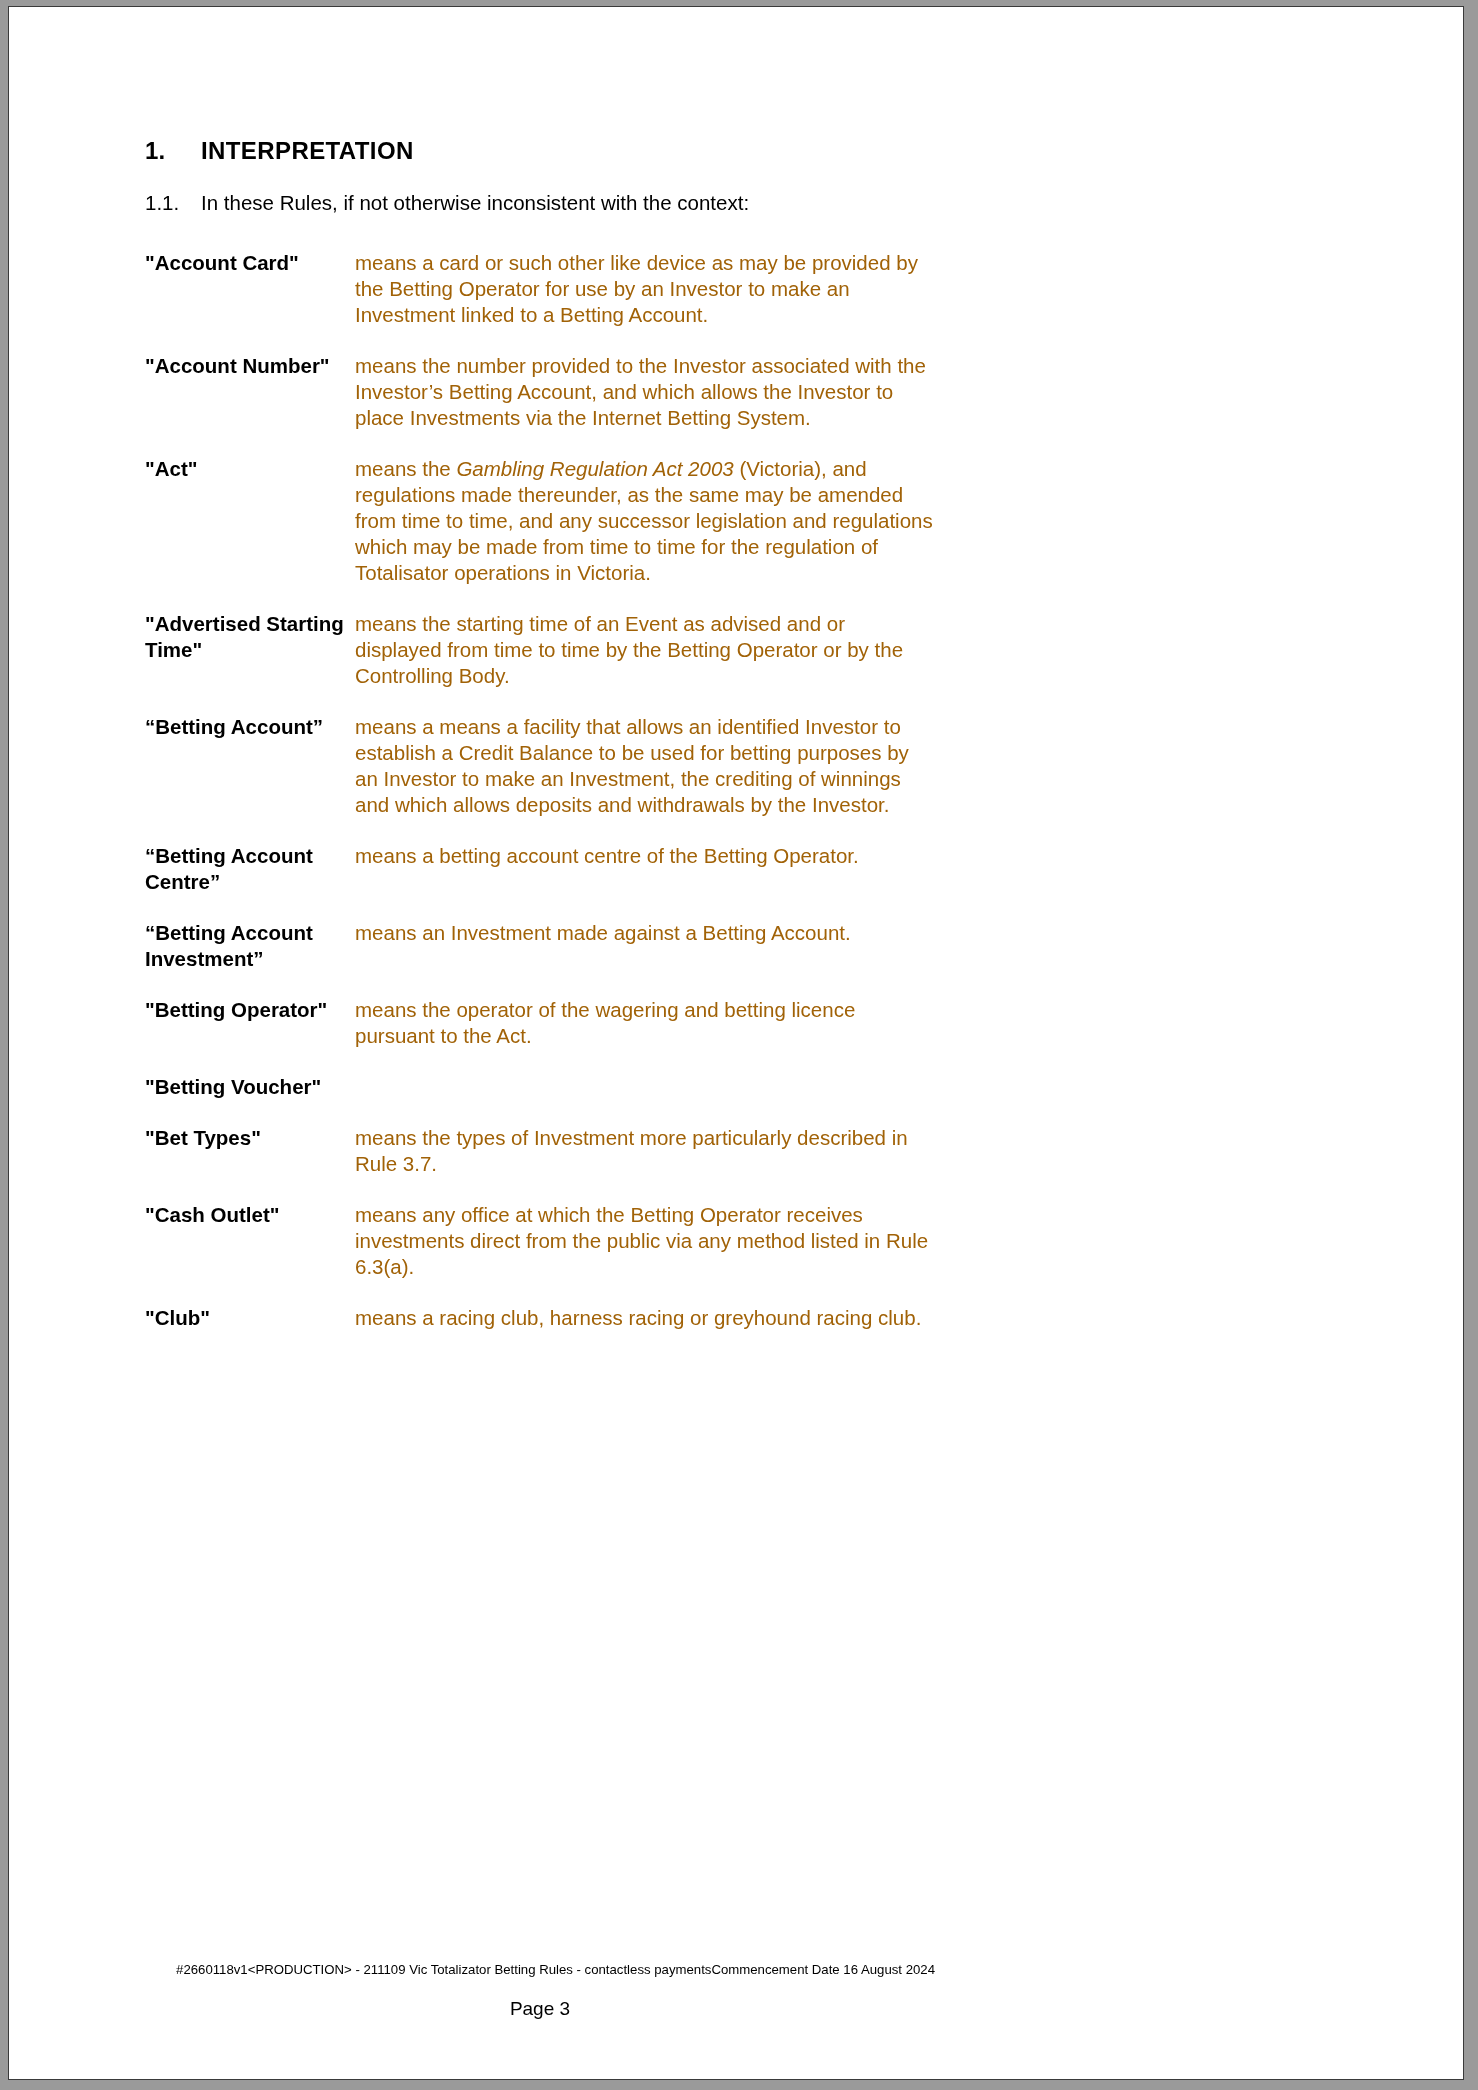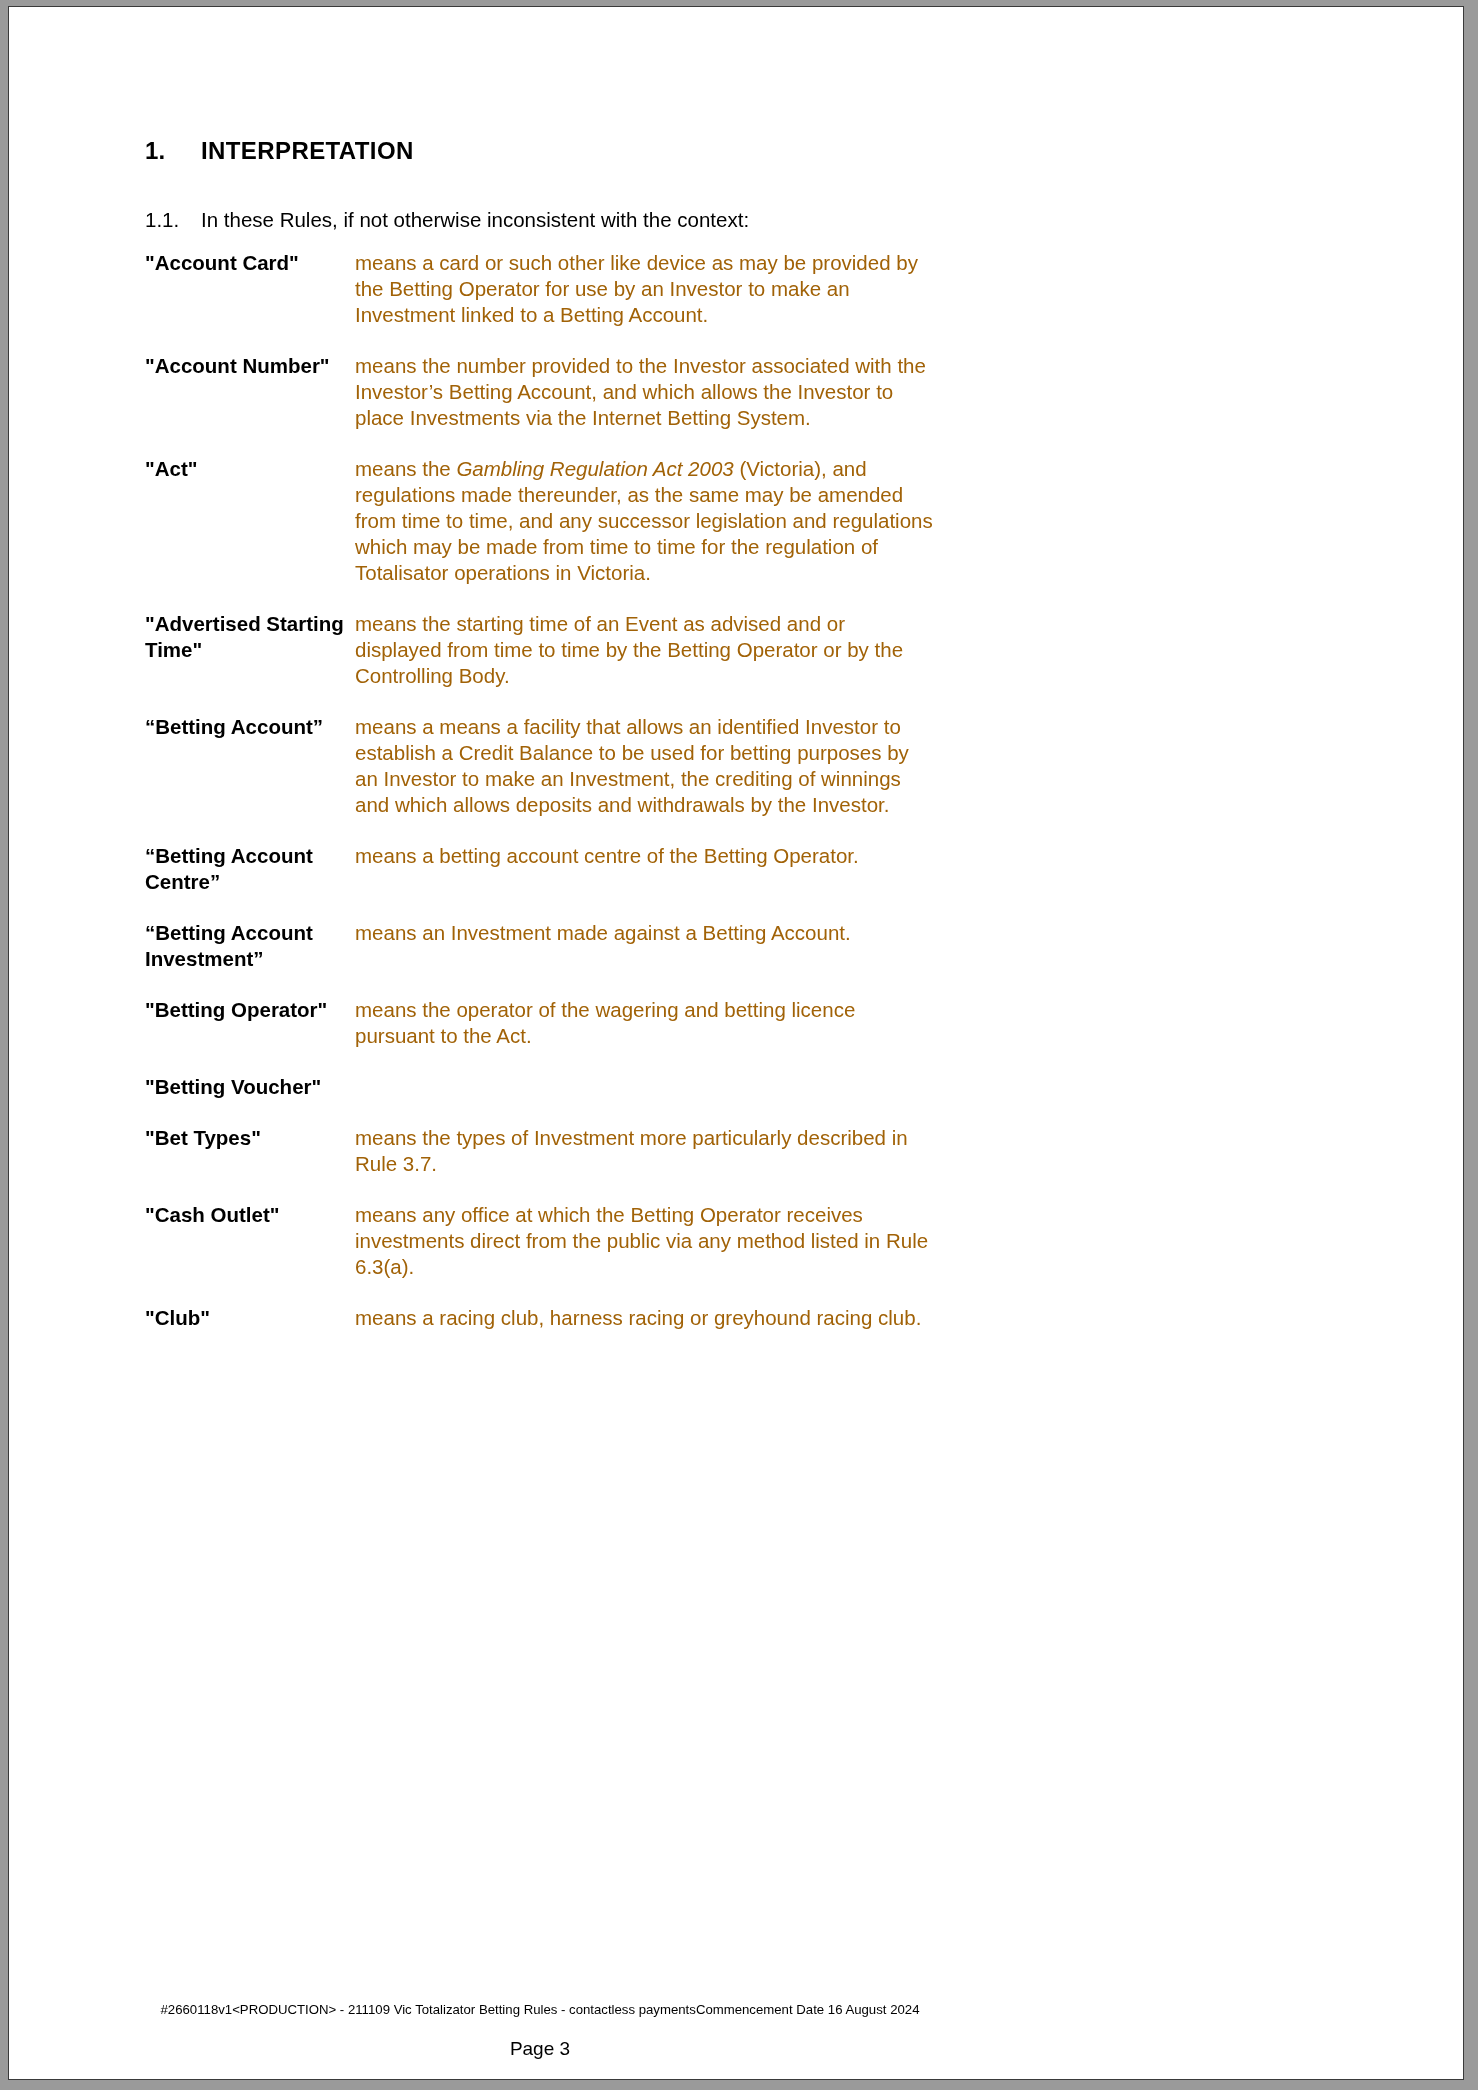"1.1." .clause-intro { top: 201px -> 184px }
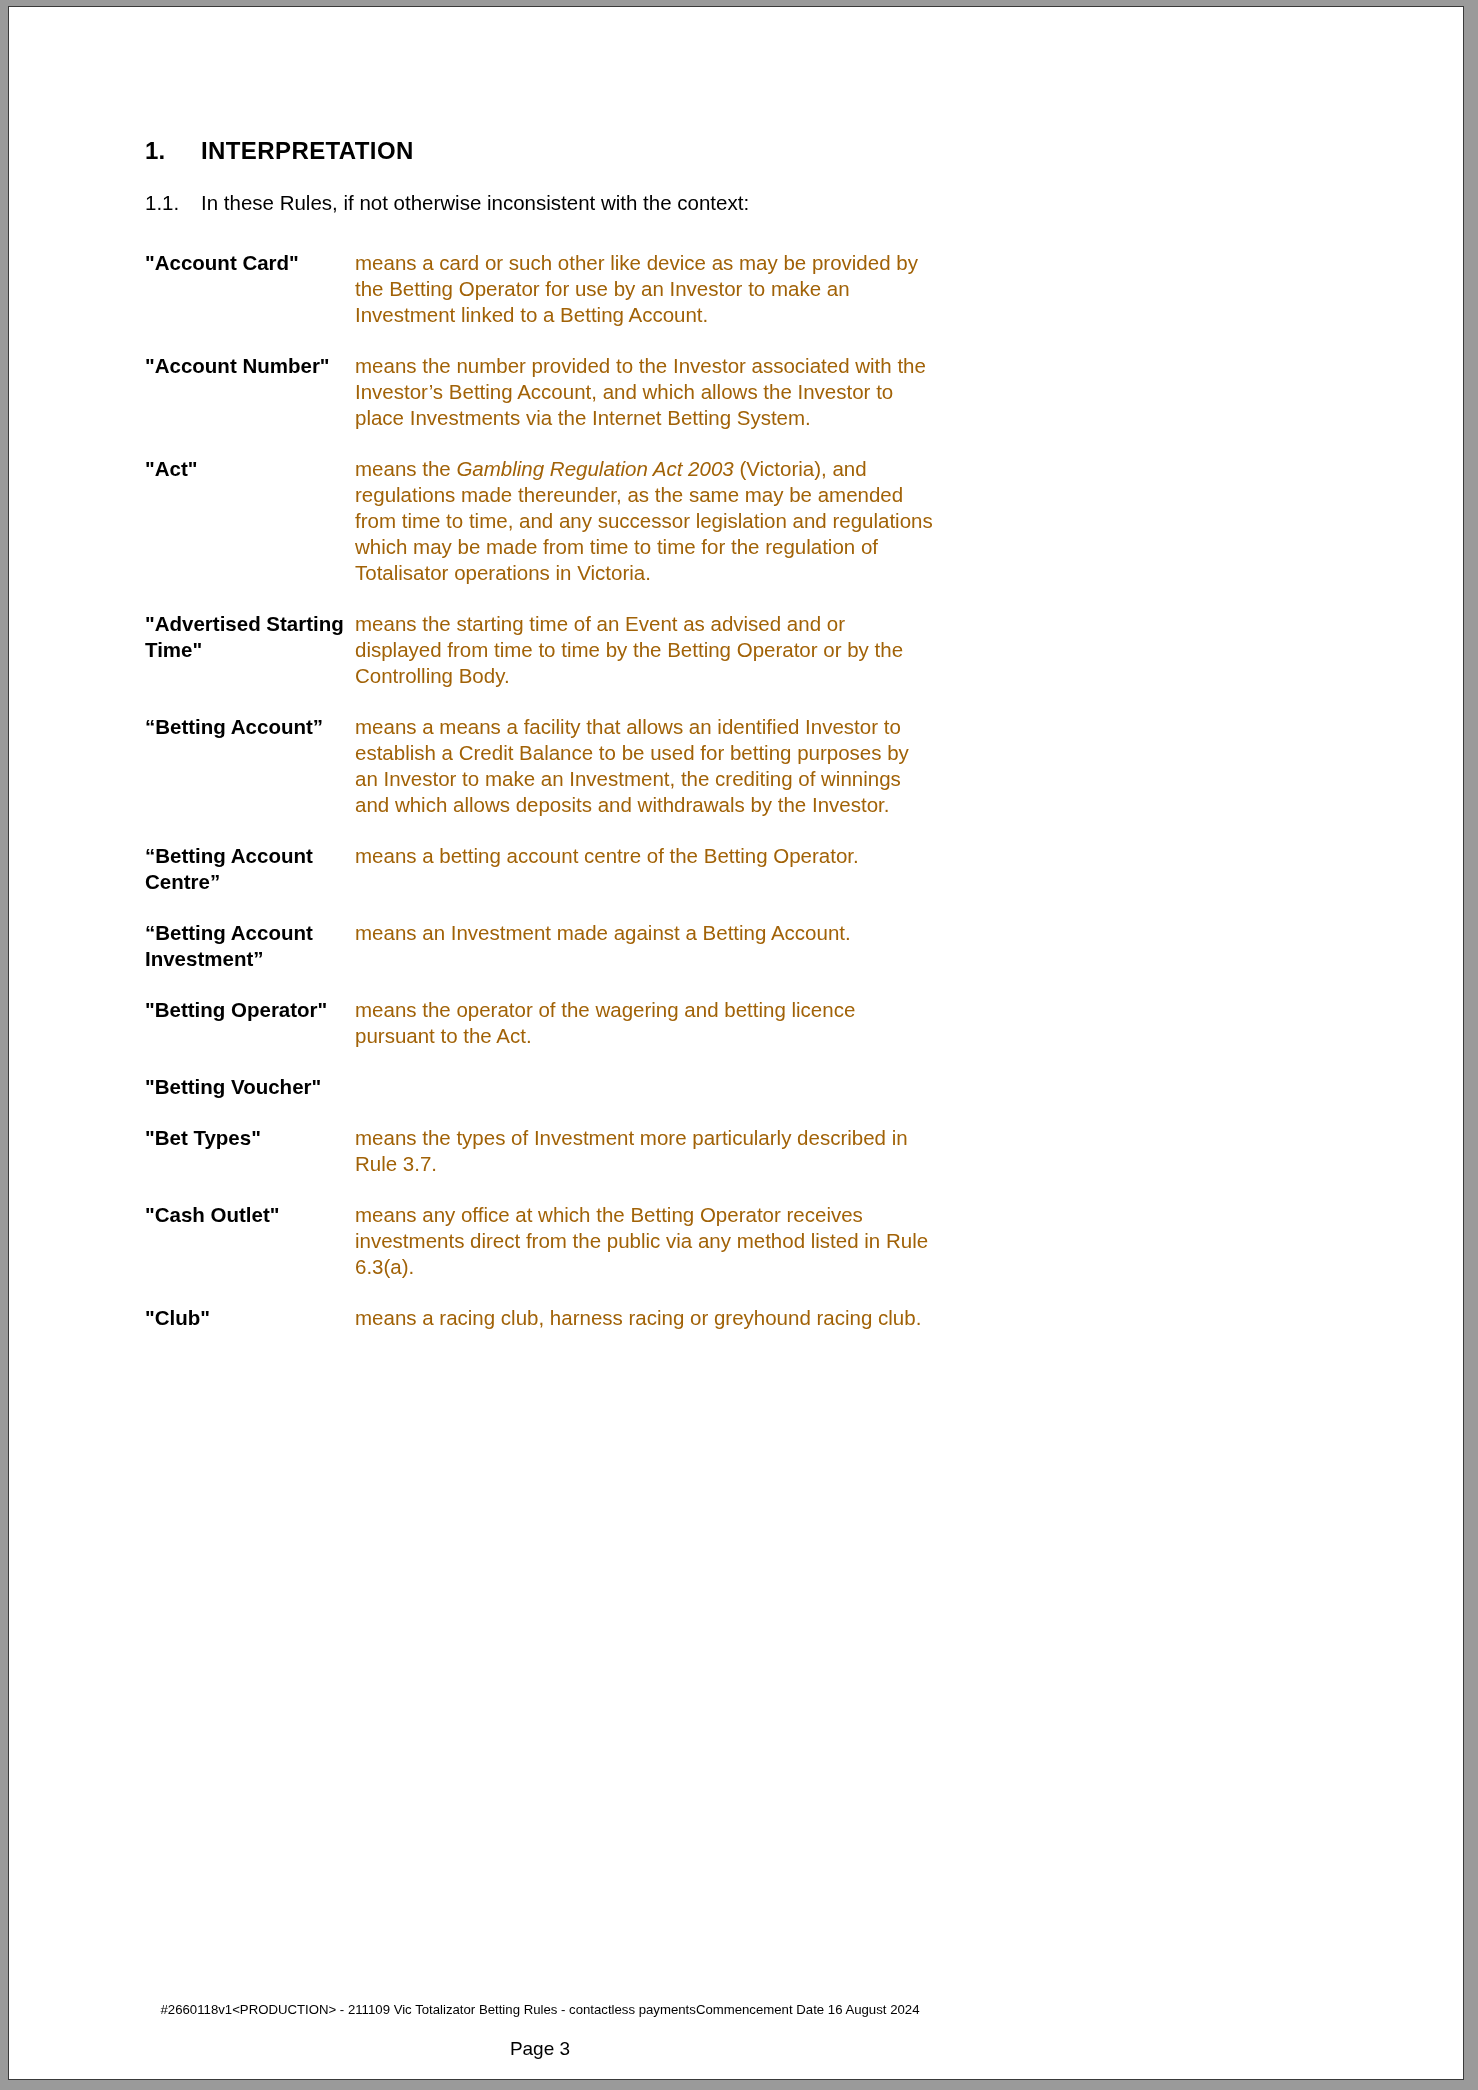"#2660118v1<PRODUCTION> - 211109 Vic" .footer-line1 { justify-content: center -> flex-end; margin-top: 40px -> none }
